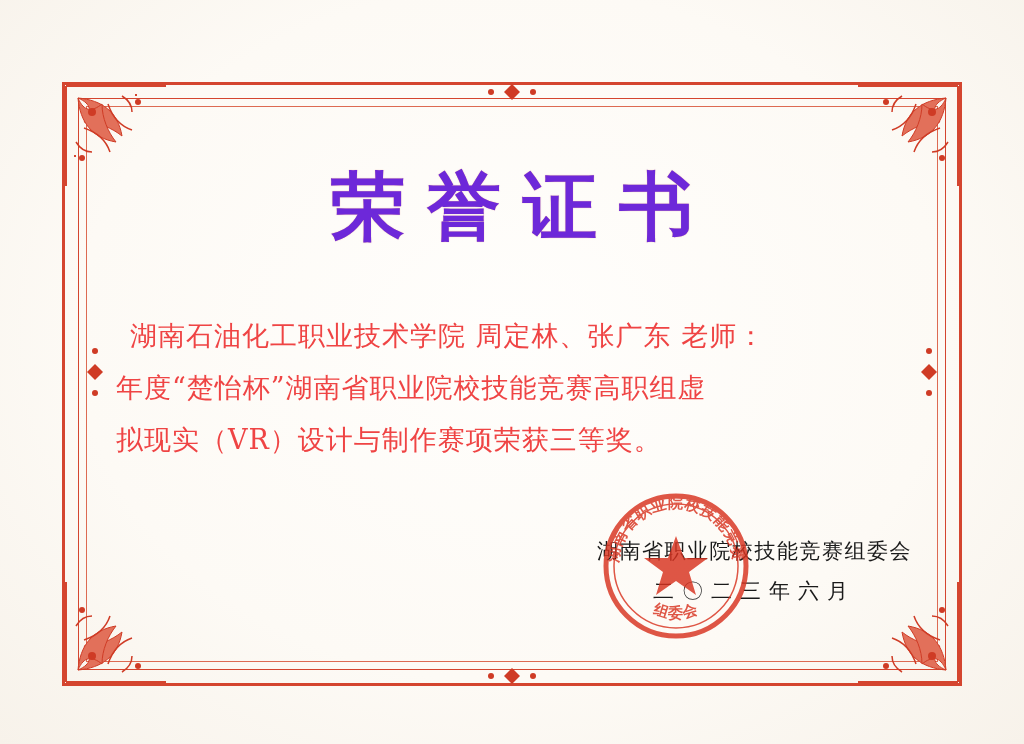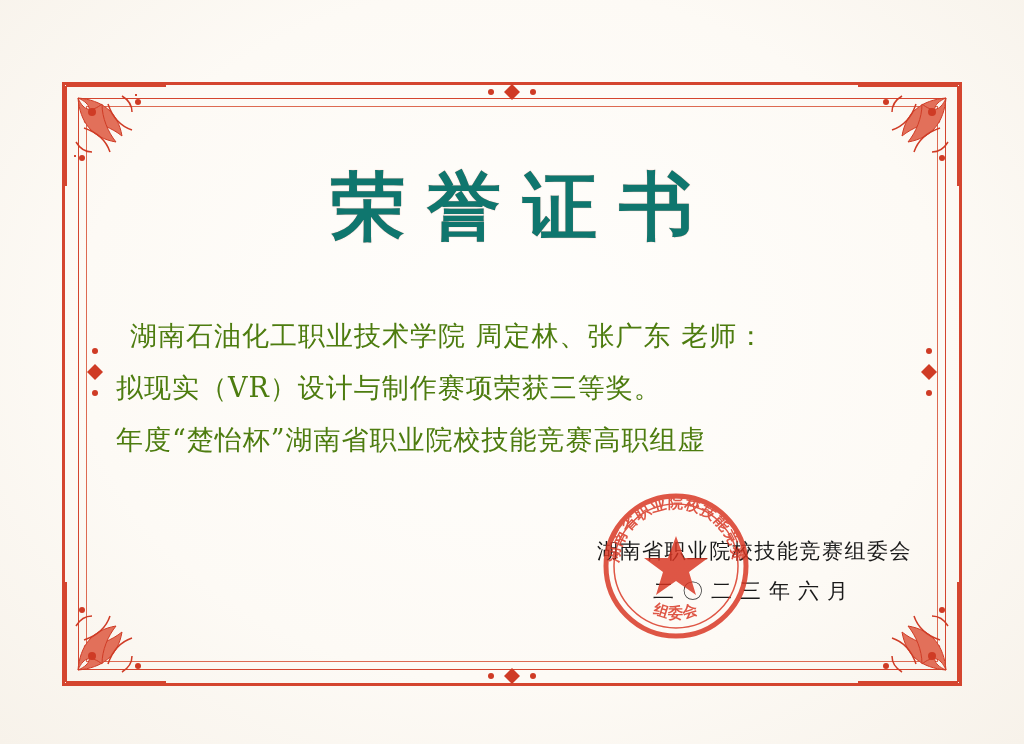"荣誉证书" .title { color: #0f766e -> #6d28d9 }
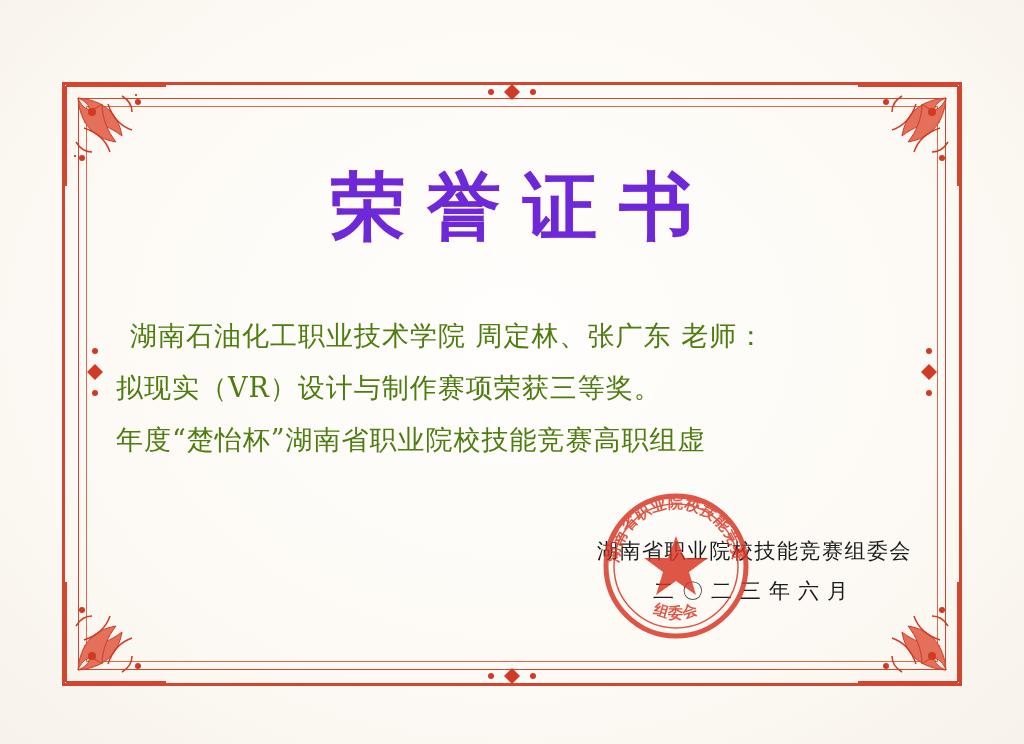"湖南石油化工职业技术学院 周定林、张广东 老师：" .body-text { color: #4d7c0f -> #ef4444 }
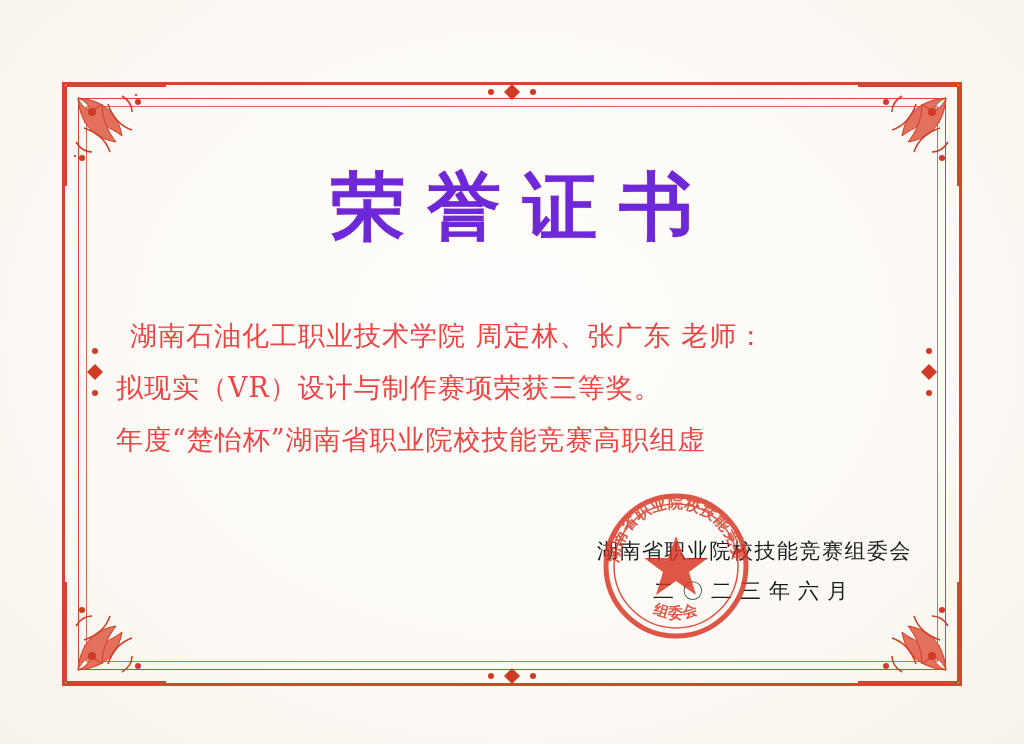"拟现实（VR）设计与制作赛项荣获三等奖。" p { order: before "年度“楚怡杯”湖南省职业院校技能竞赛高职组虚" -> after "年度“楚怡杯”湖南省职业院校技能竞赛高职组虚" }
